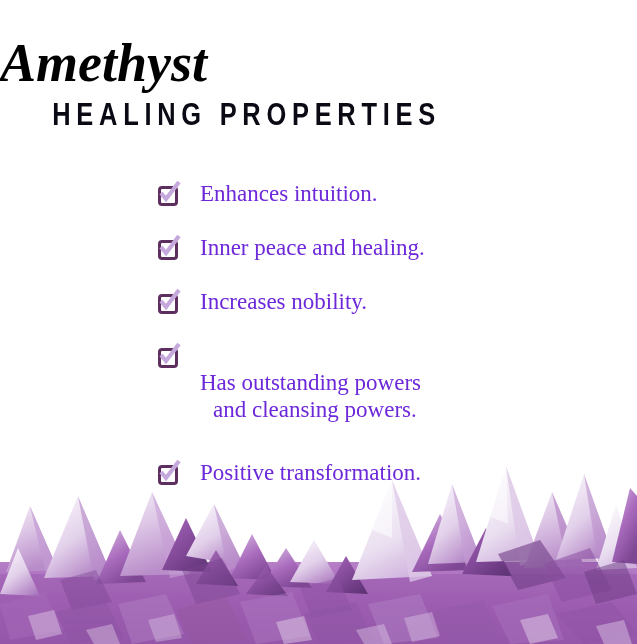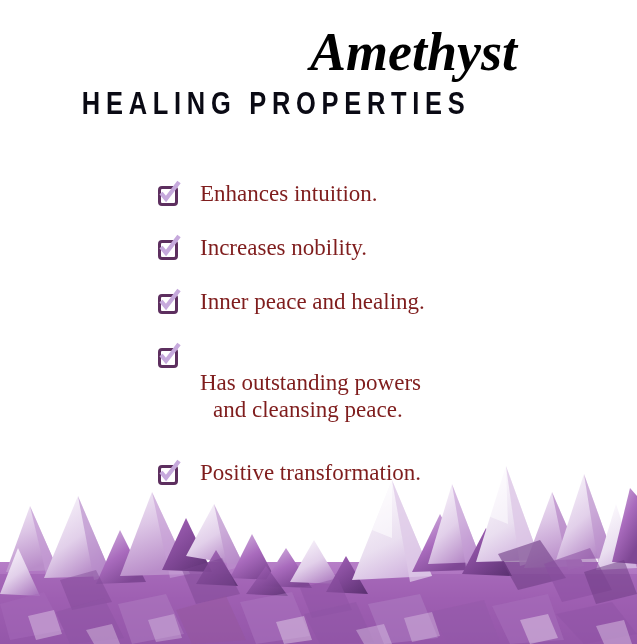"Amethyst" .header { text-align: right -> left; top: 23px -> 34px }
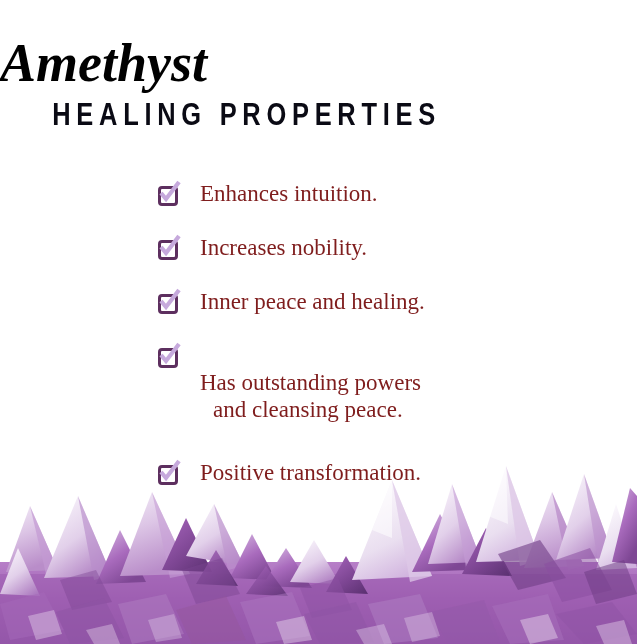"Enhances intuition." .prop-text { color: #7f1d1d -> #6d28d9 }
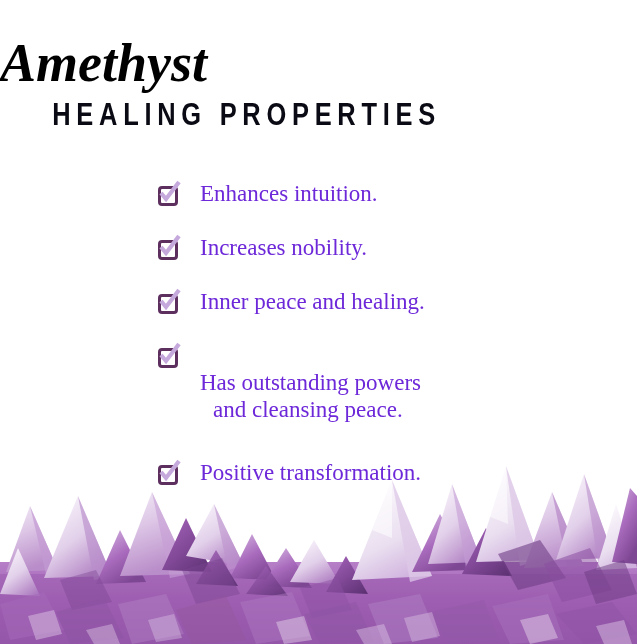"Increases nobility." li.prop-item { order: before "Inner peace and healing." -> after "Inner peace and healing." }
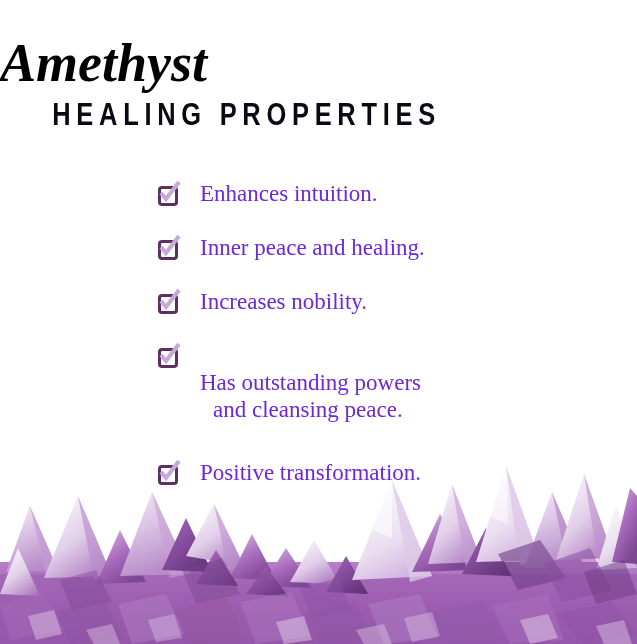"and cleansing peace." span.line2 { text: peace -> powers }
